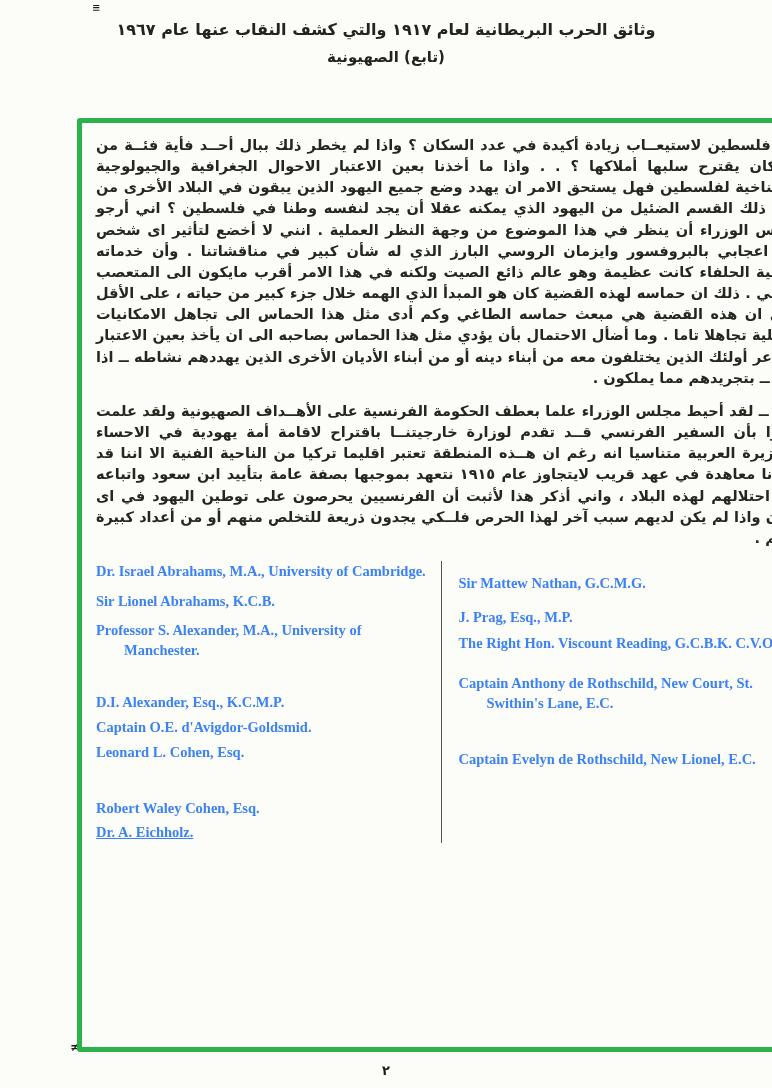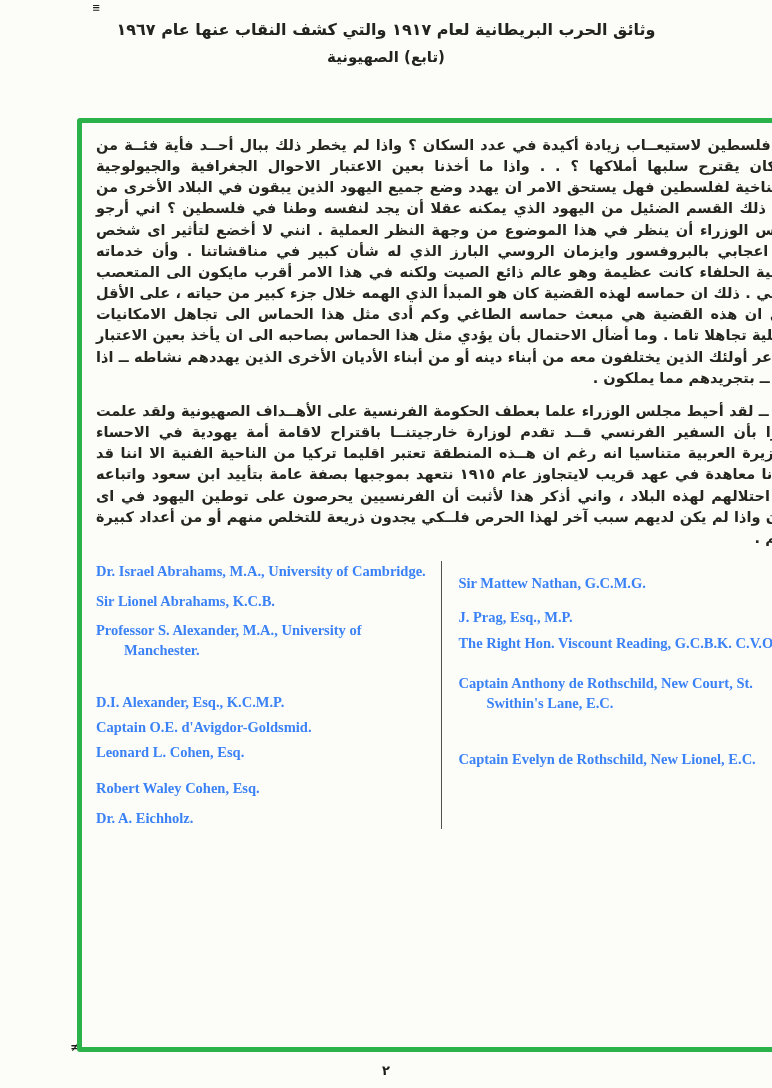"Robert Waley Cohen, Esq." .l6 { margin-top: 16px -> 36px }
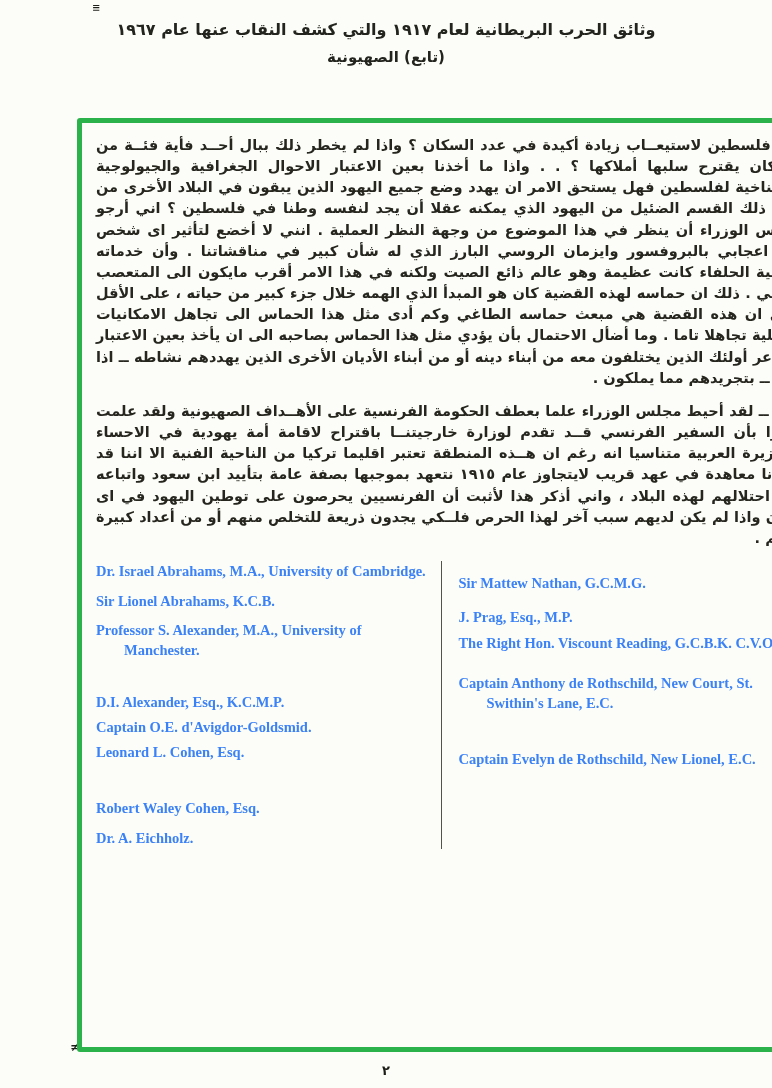"Dr. A. Eichholz." .l7 { margin-top: 10px -> 4px; text-decoration: none -> underline }
